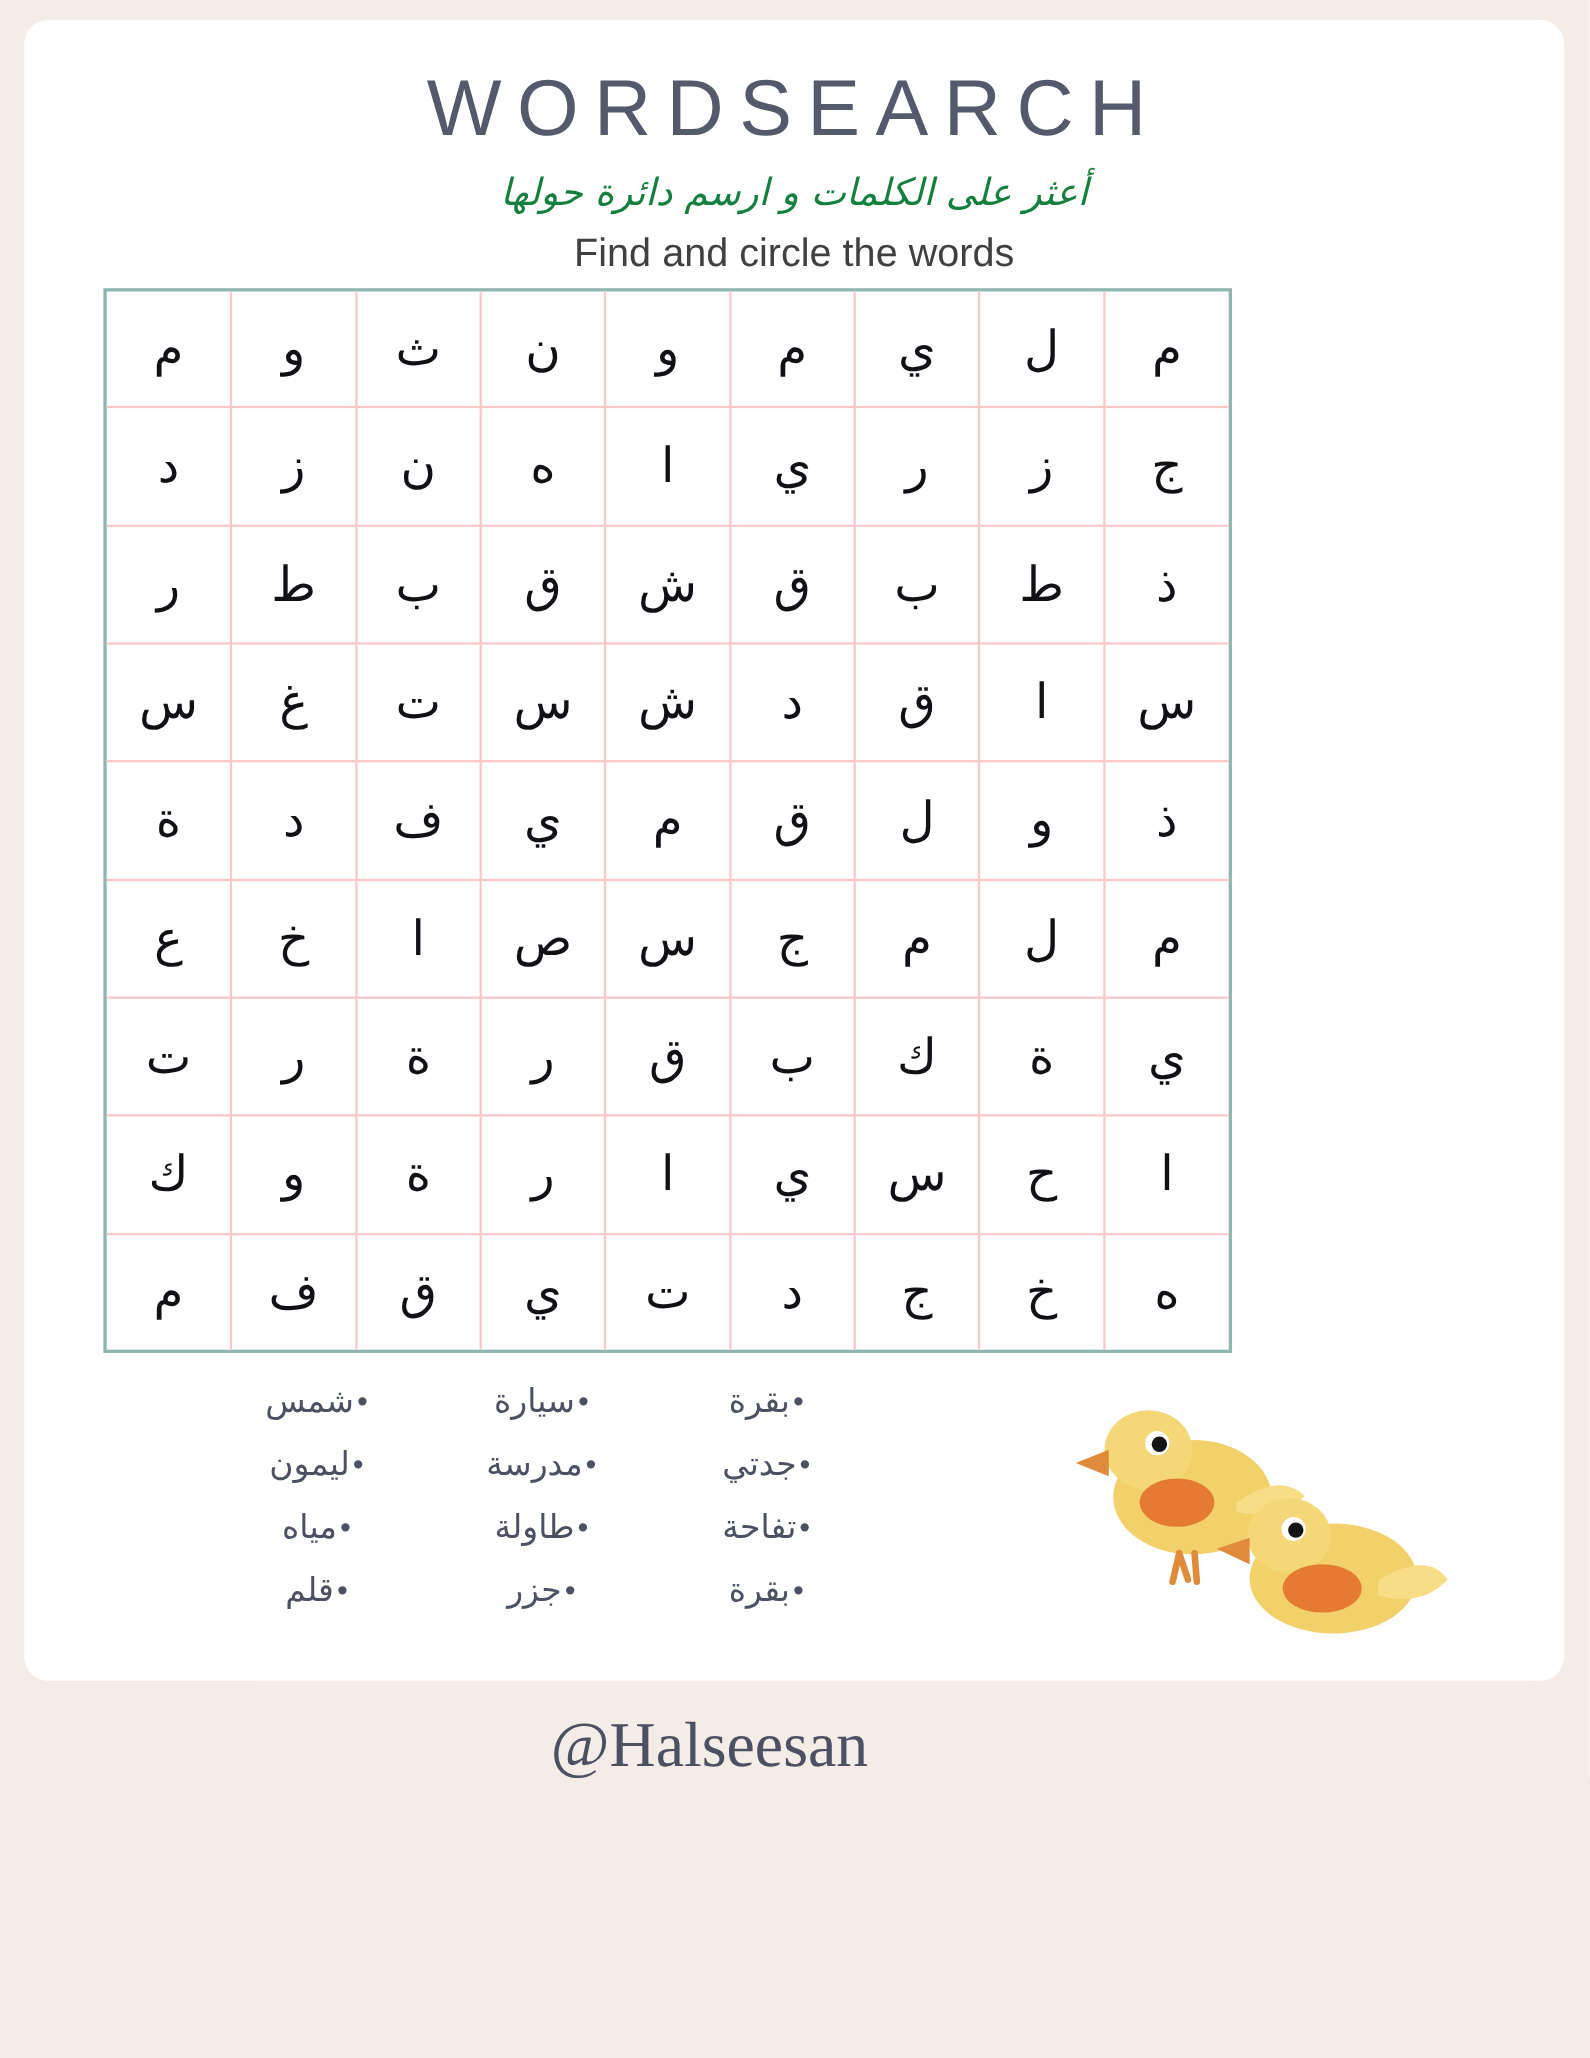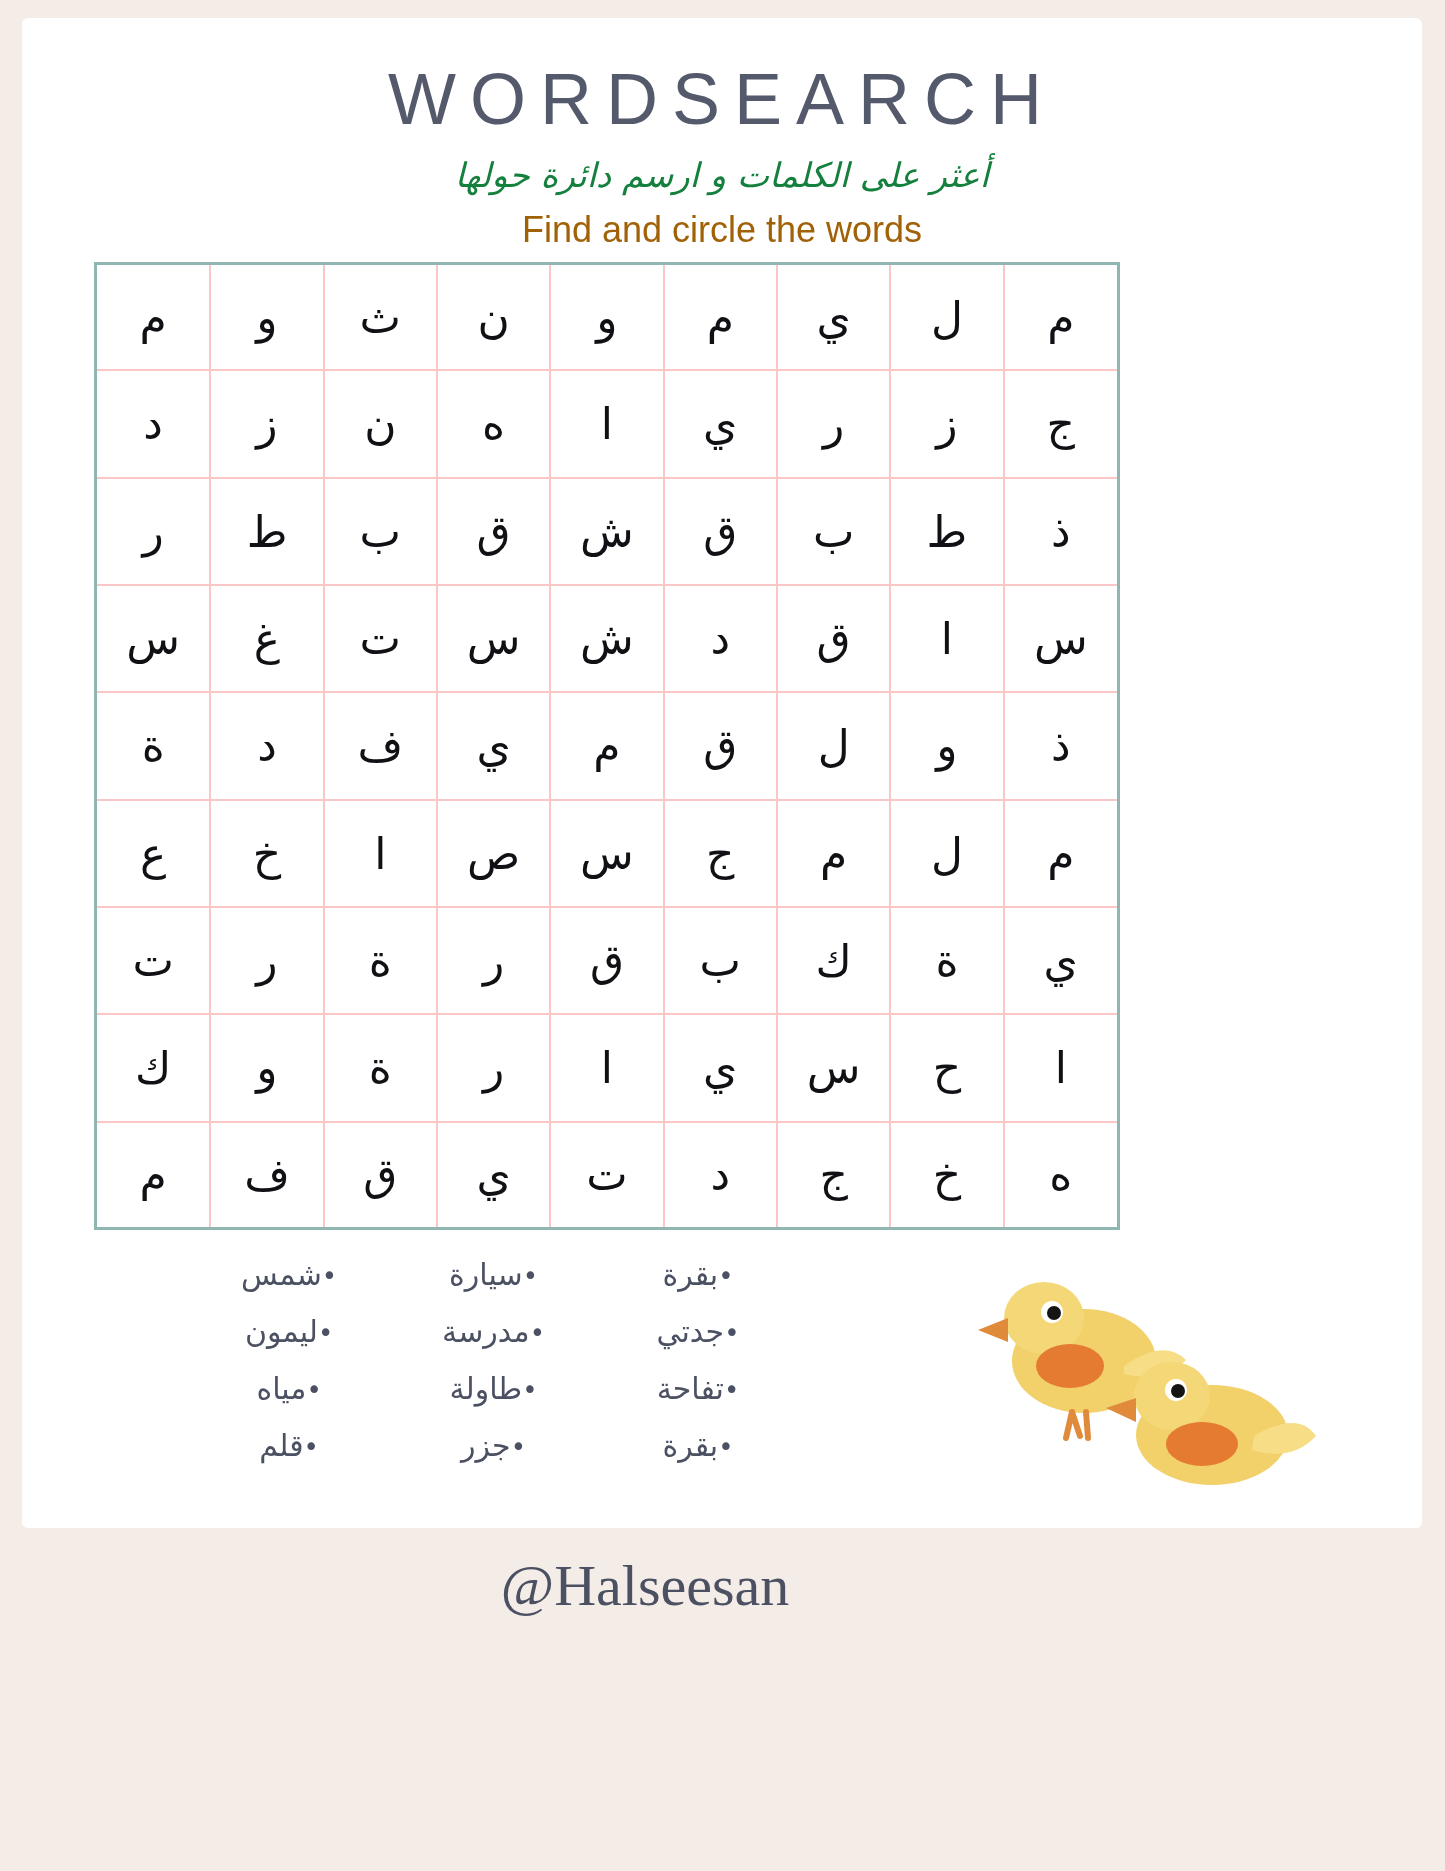"WORDSEARCH" .page { border-radius: 6px -> 22px }
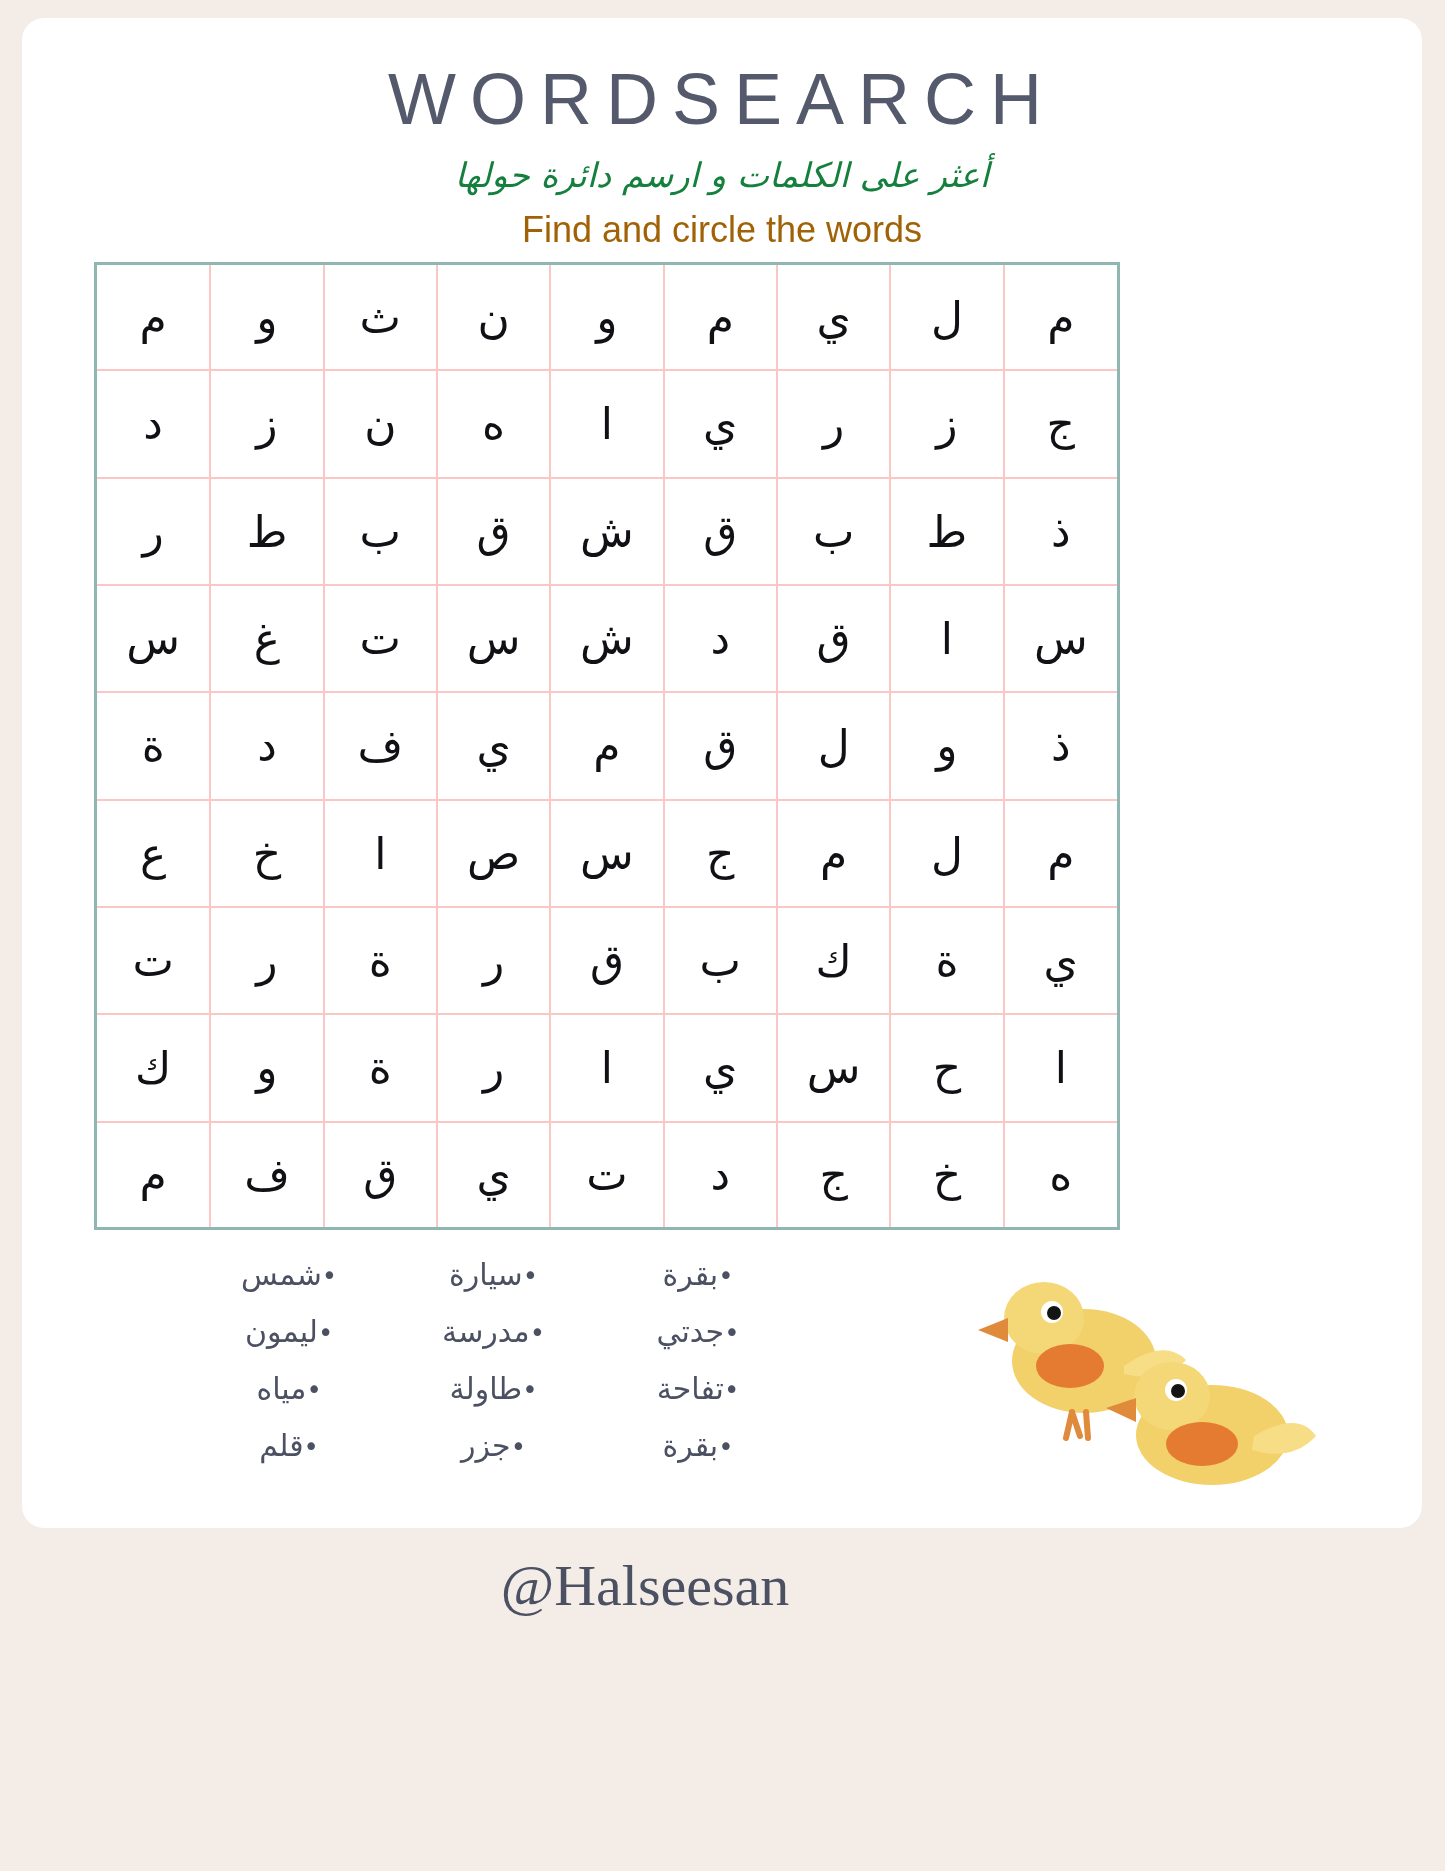"Find and circle the words" .subtitle-en { color: #a16207 -> #404040 }
